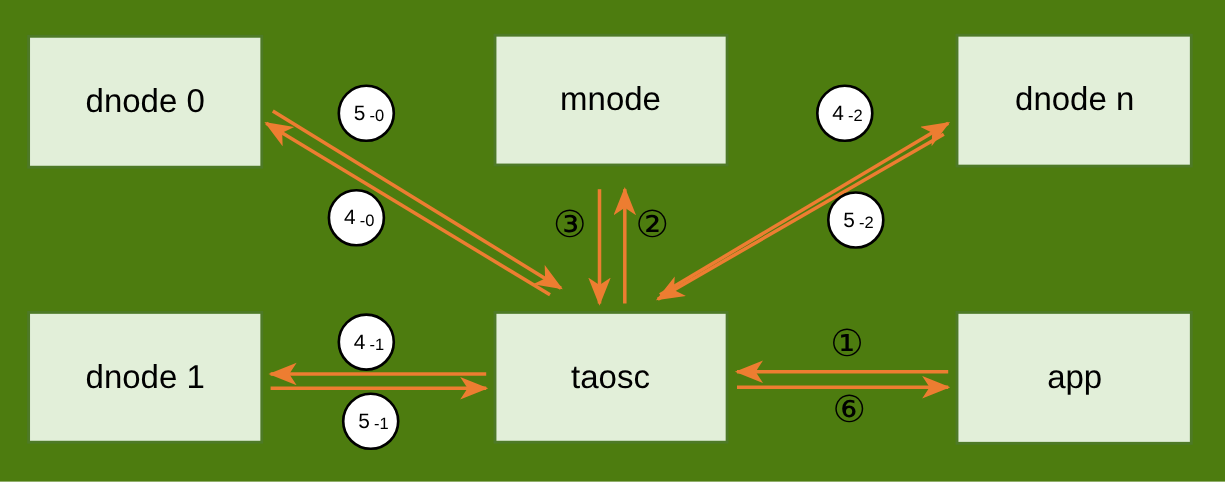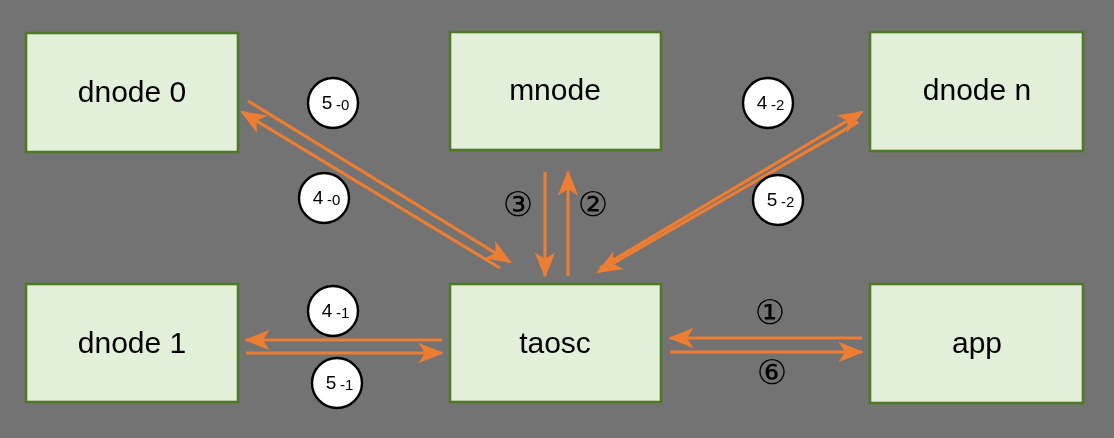"dnode 0" #diagram-root { background: #737373 -> #4d7c0f }
